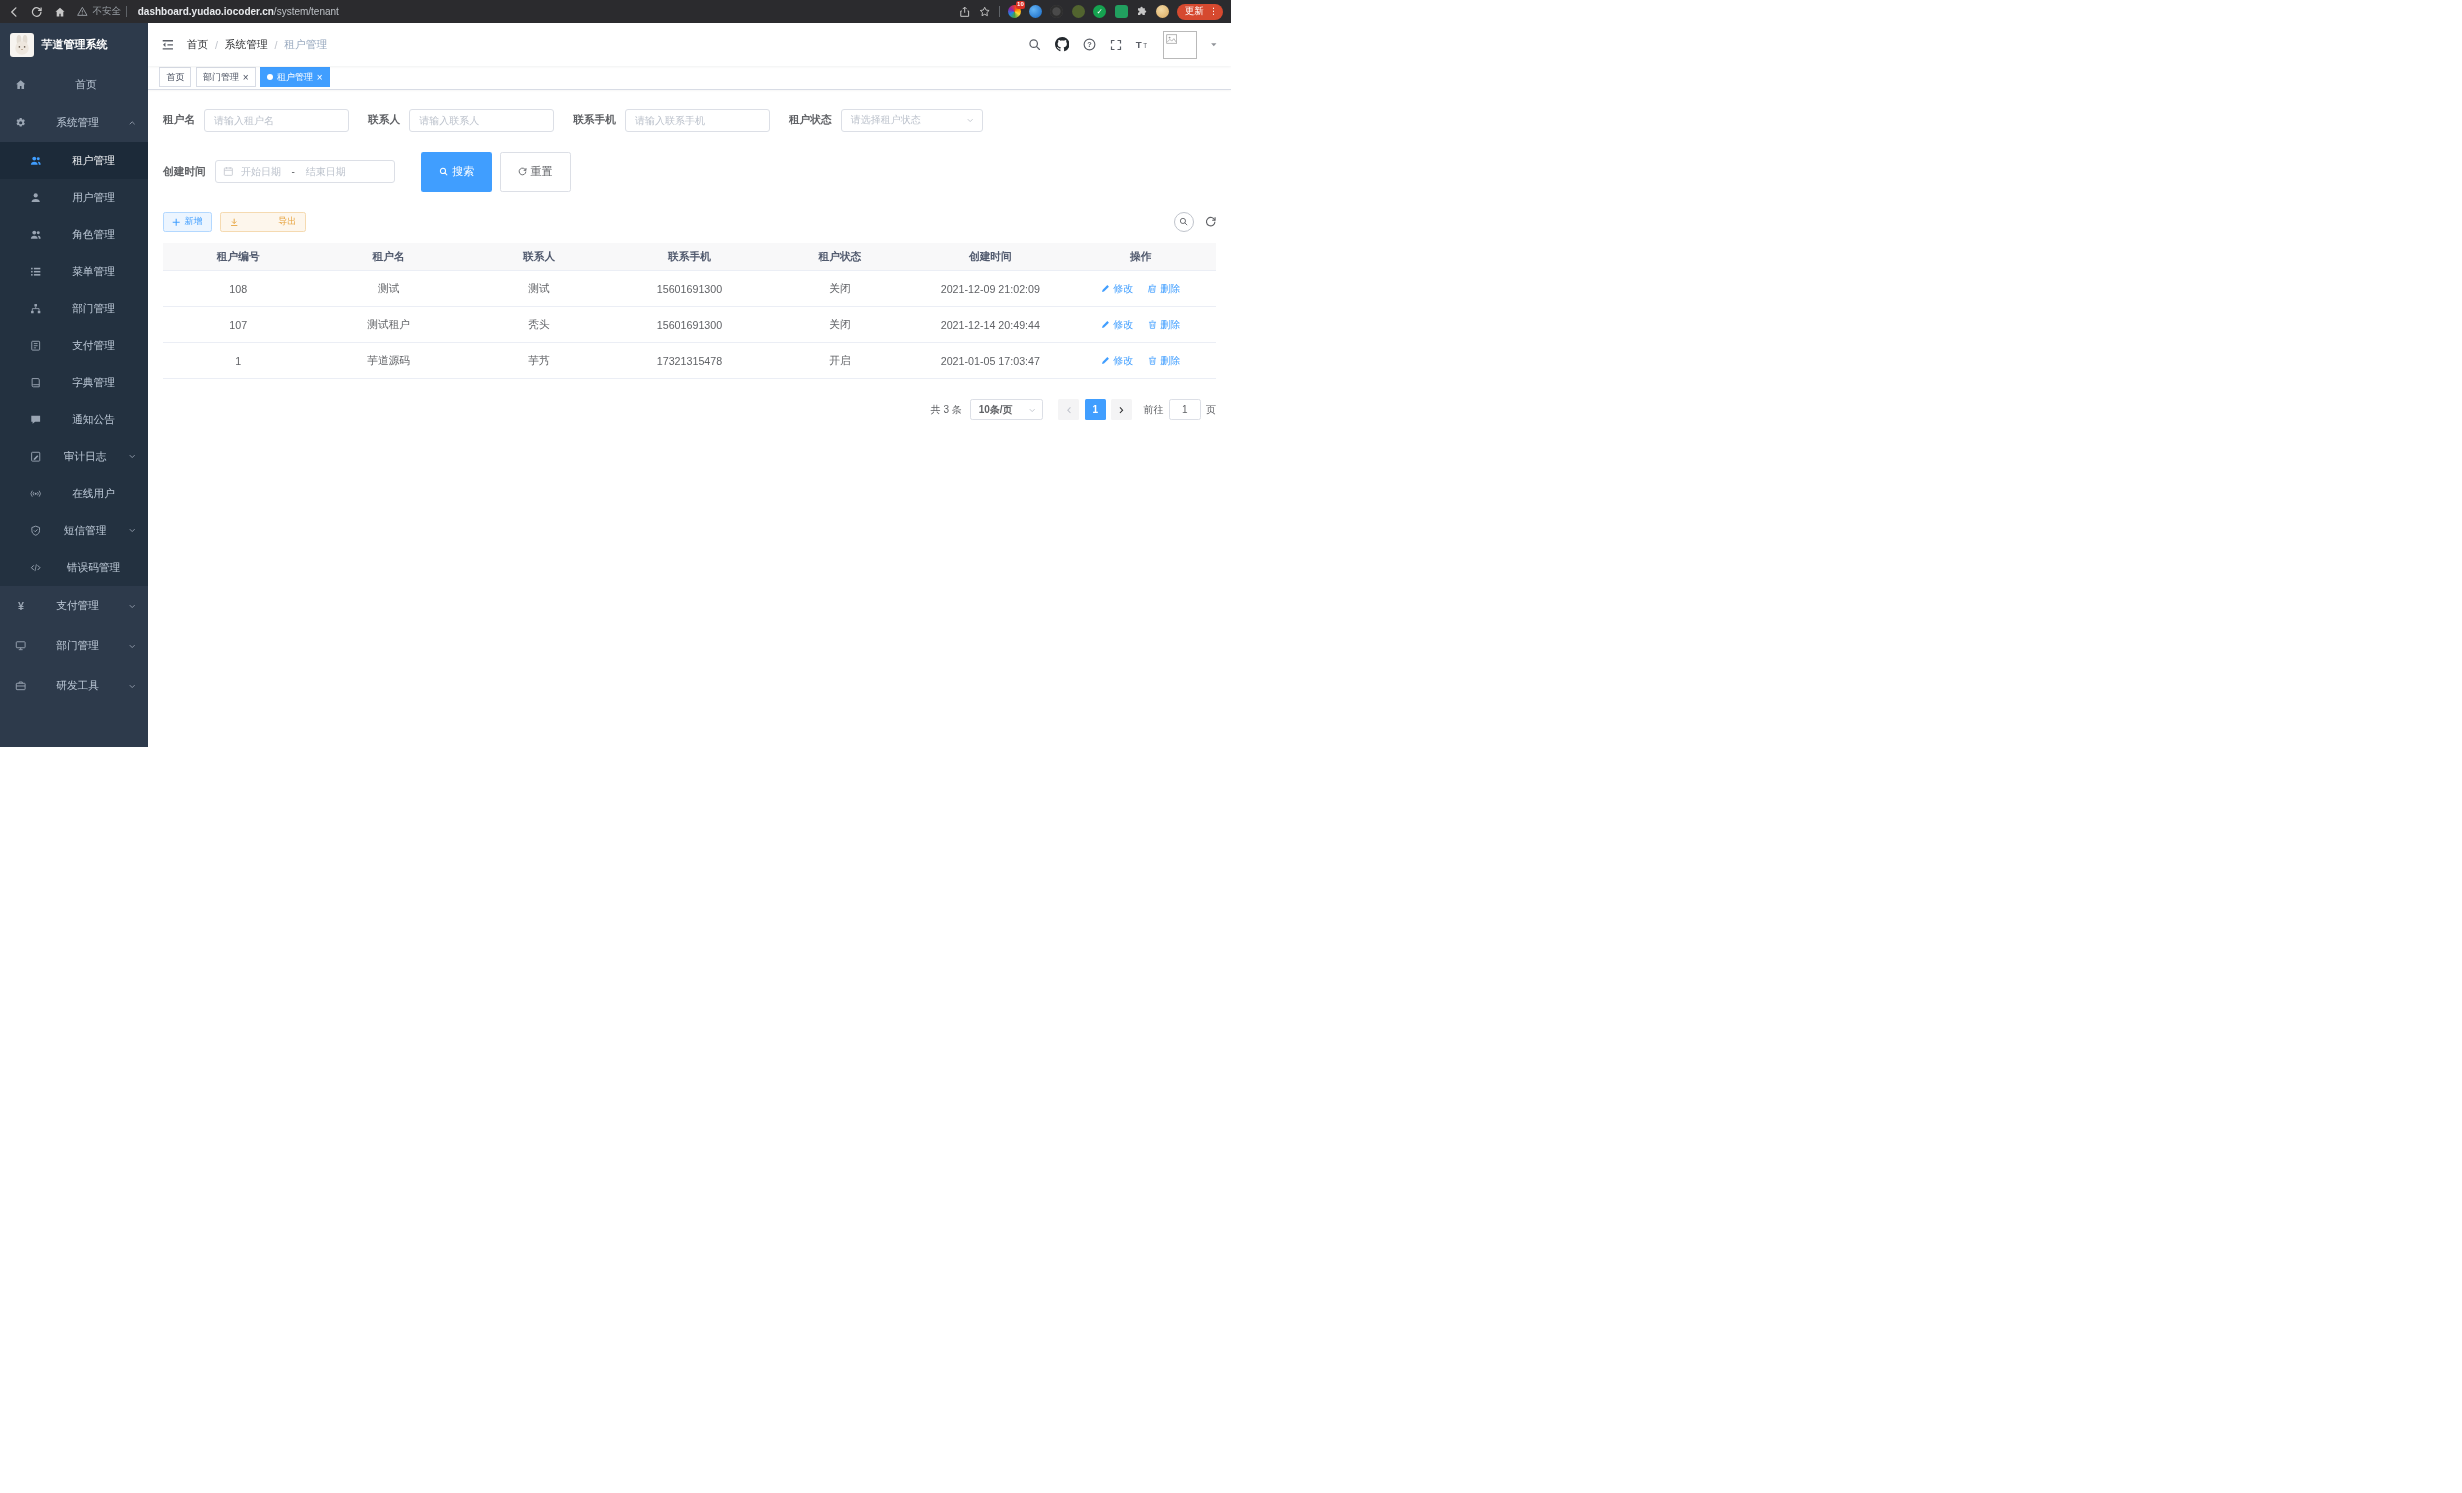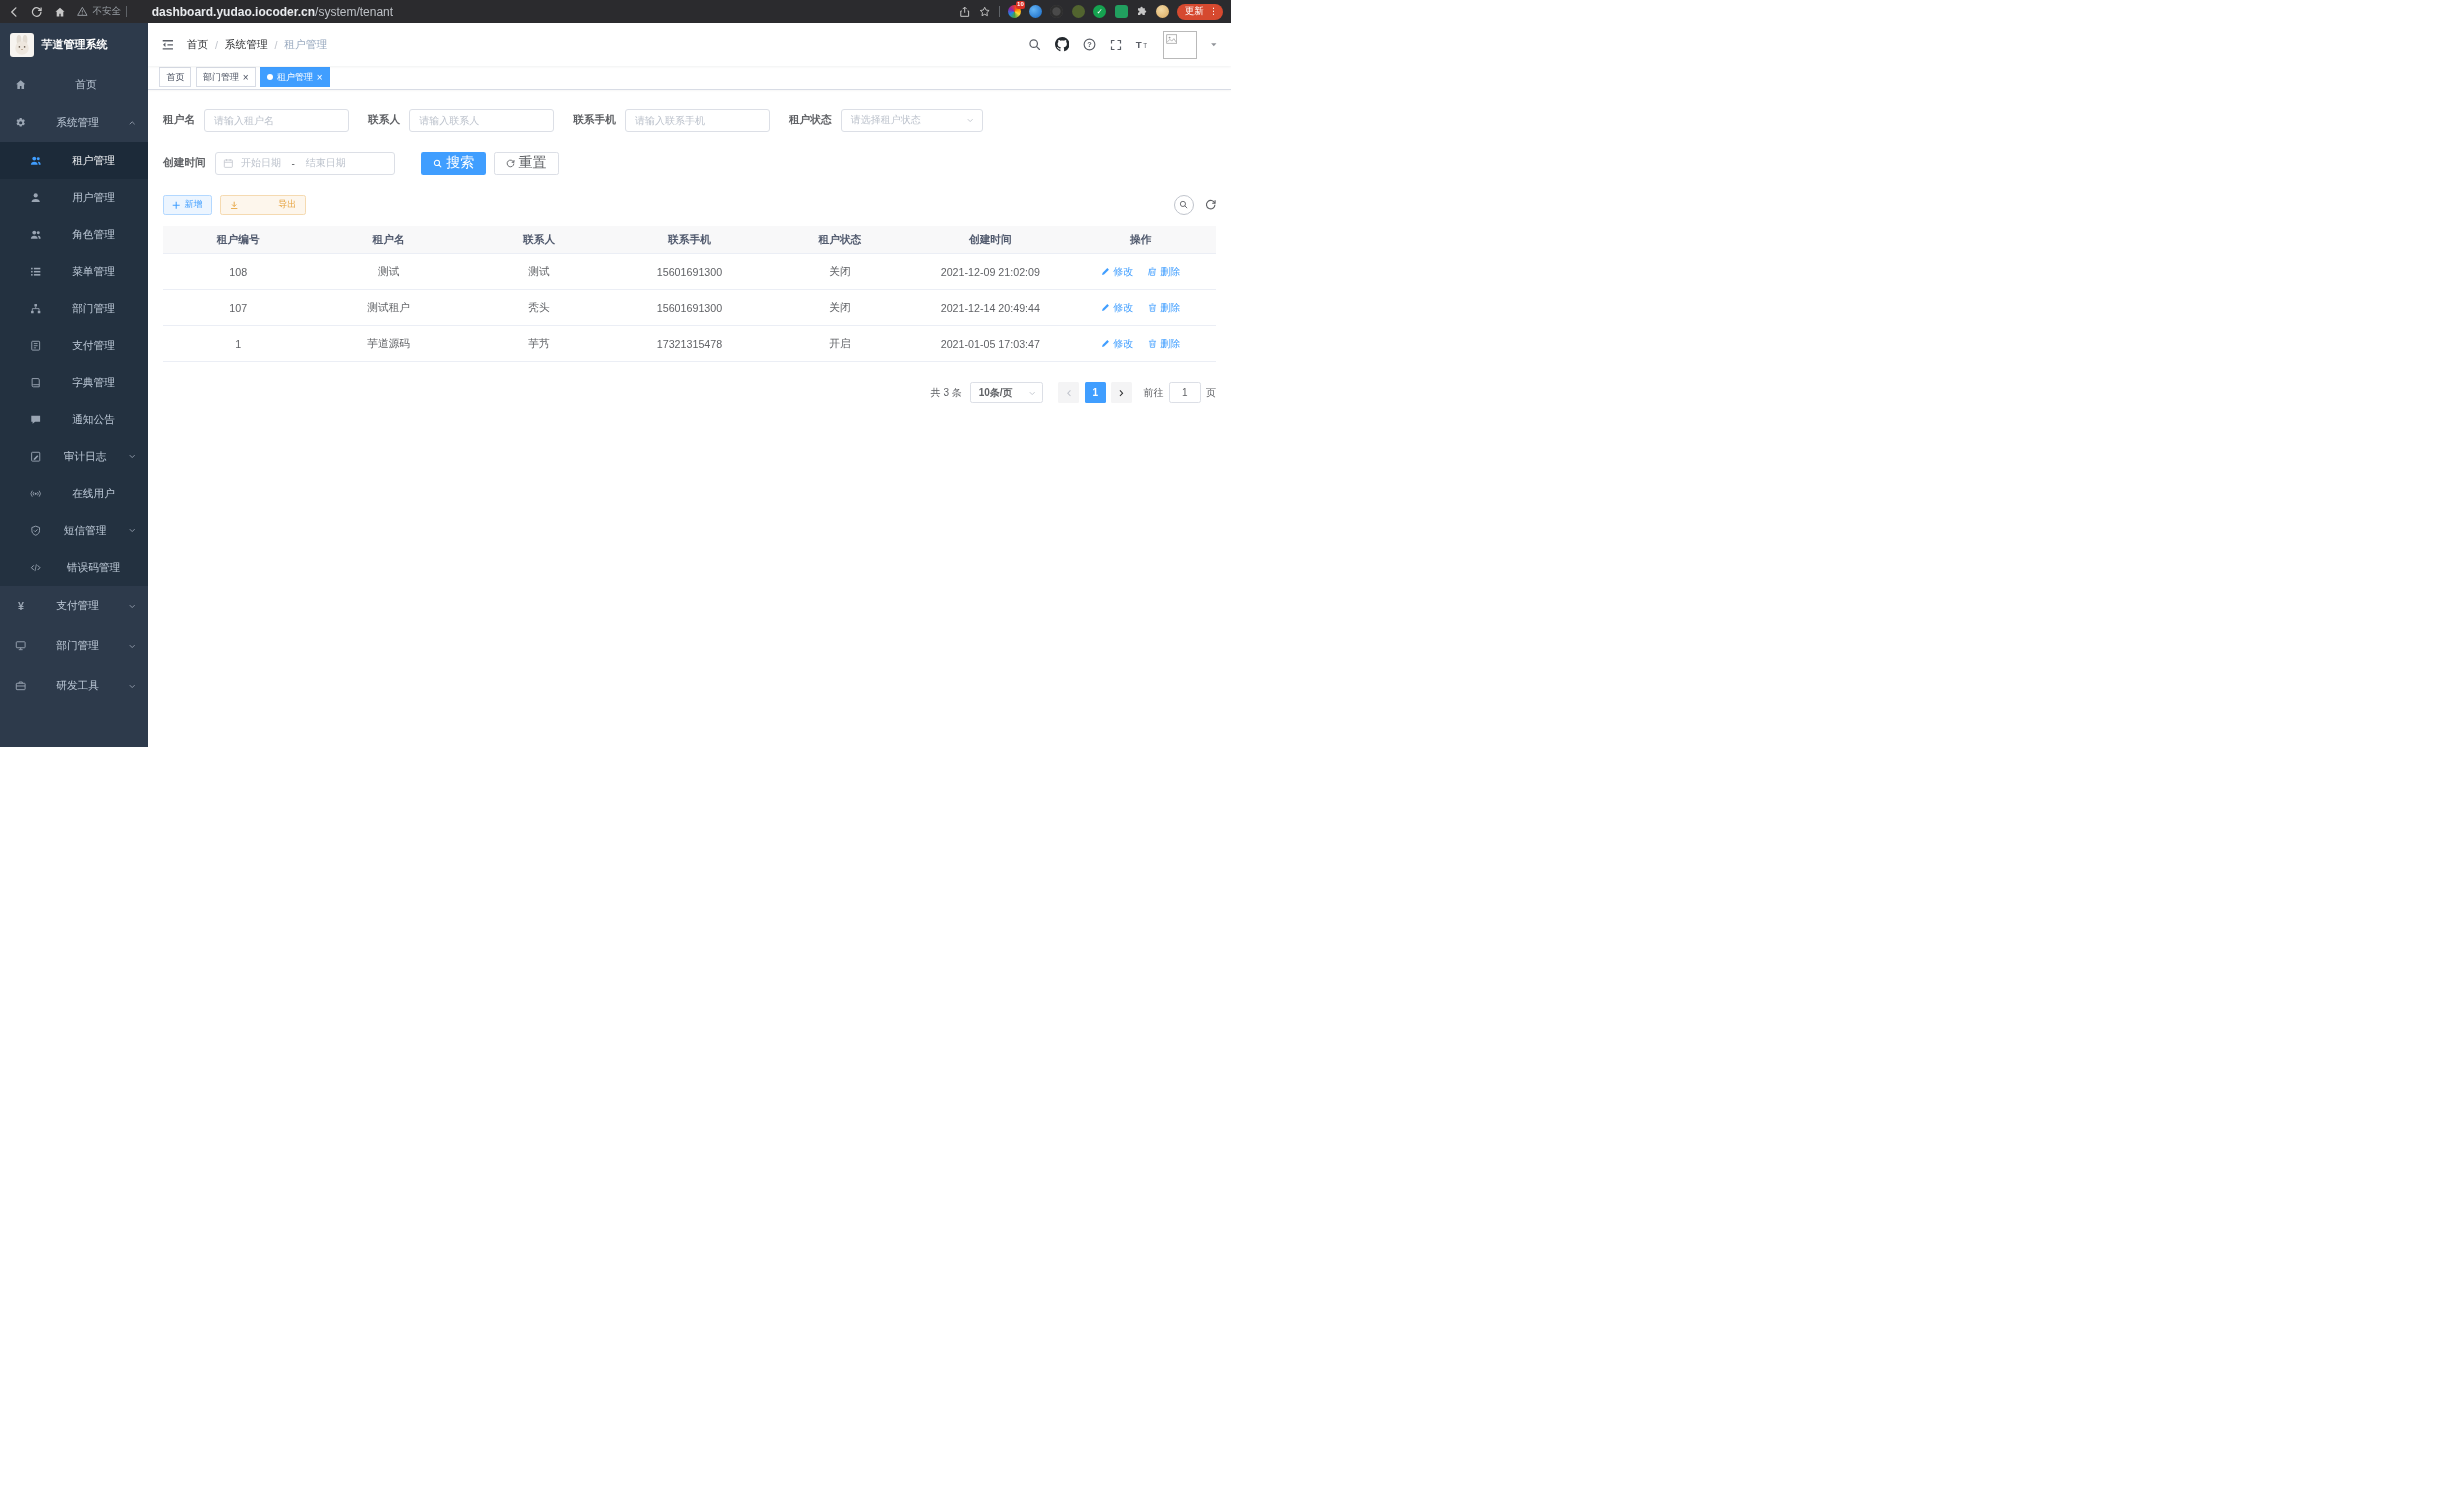"dashboard.yudao.iocoder.cn/system/tenant" .url { font-size: 12px -> 10px; margin-left: 14px -> none }
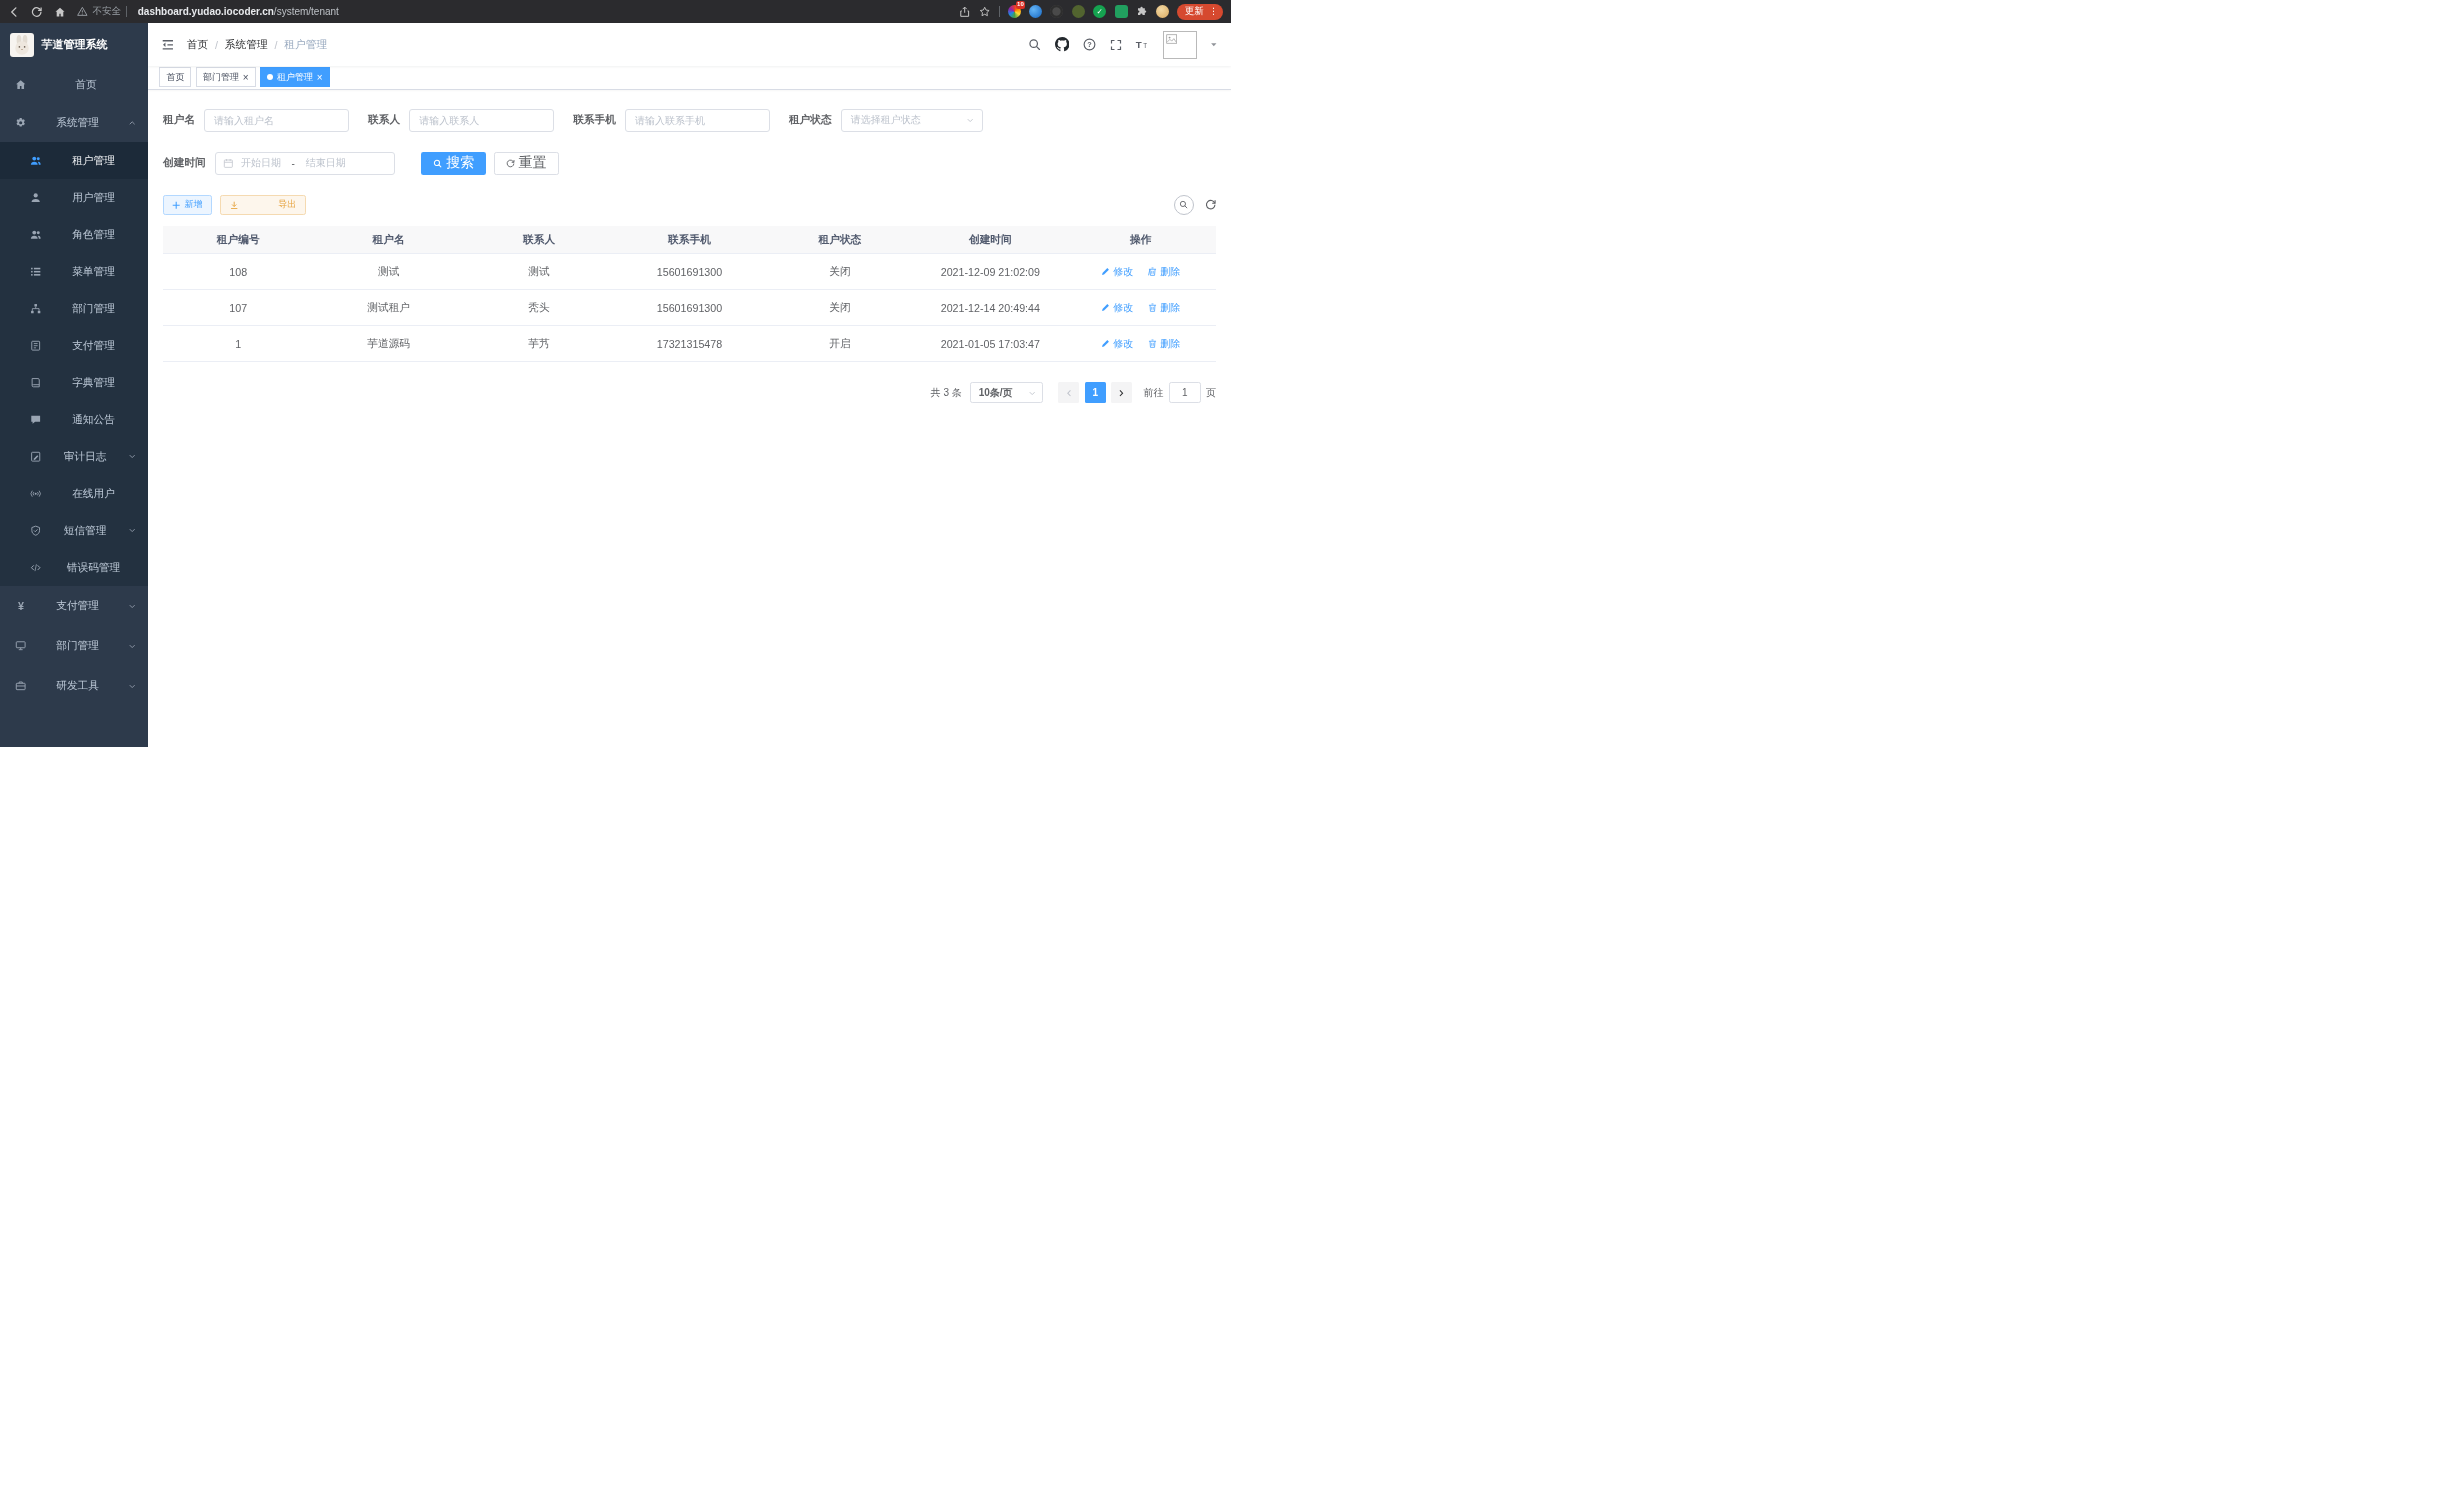"搜索" .btn { font-size: 14px -> 11px; height: 23px -> 40px; padding: 0 11px -> 0 17px }
